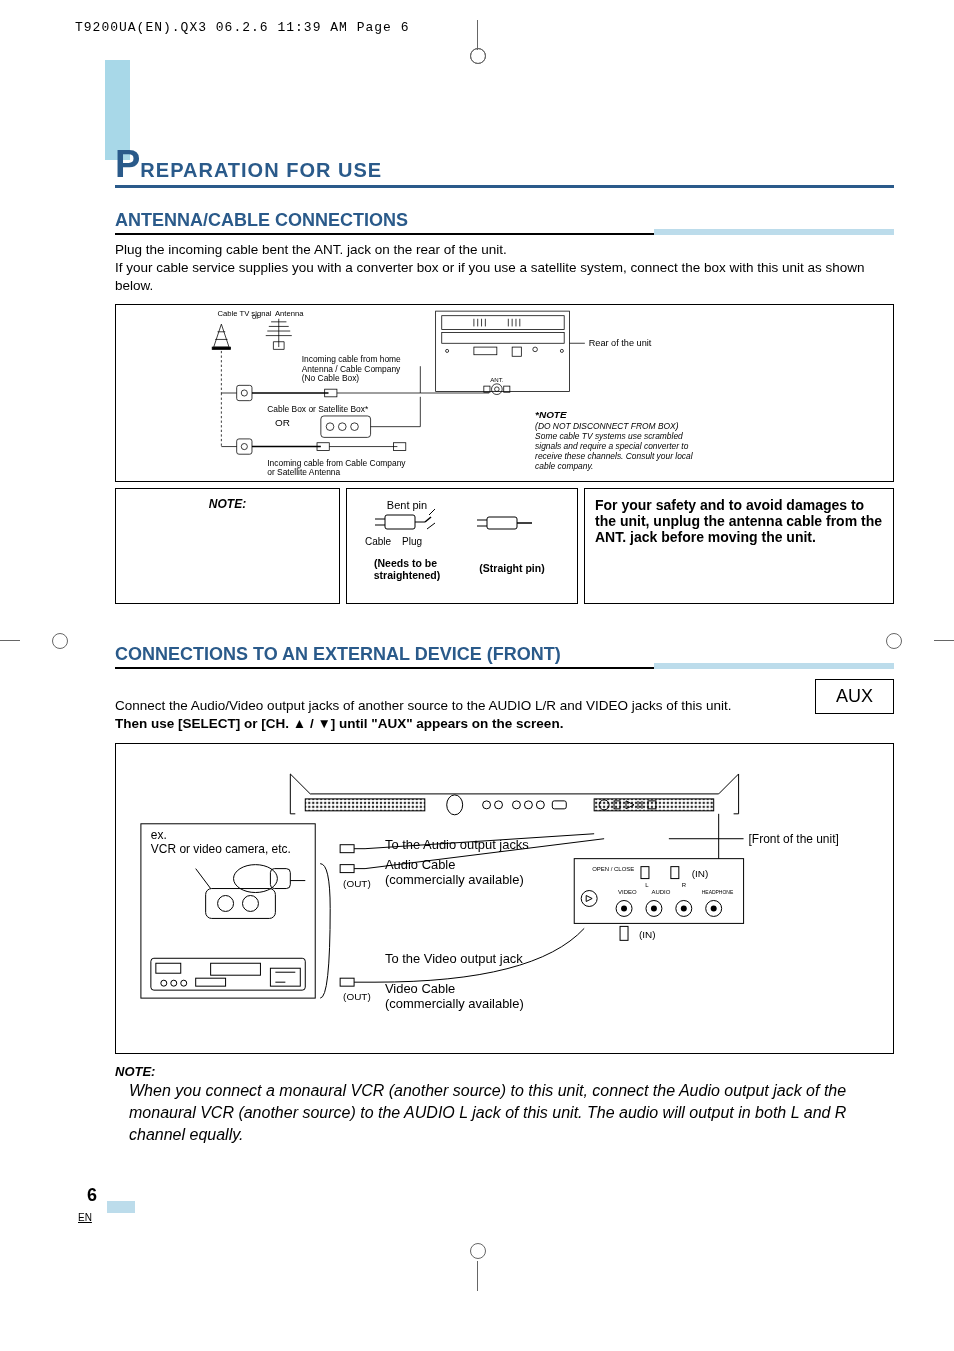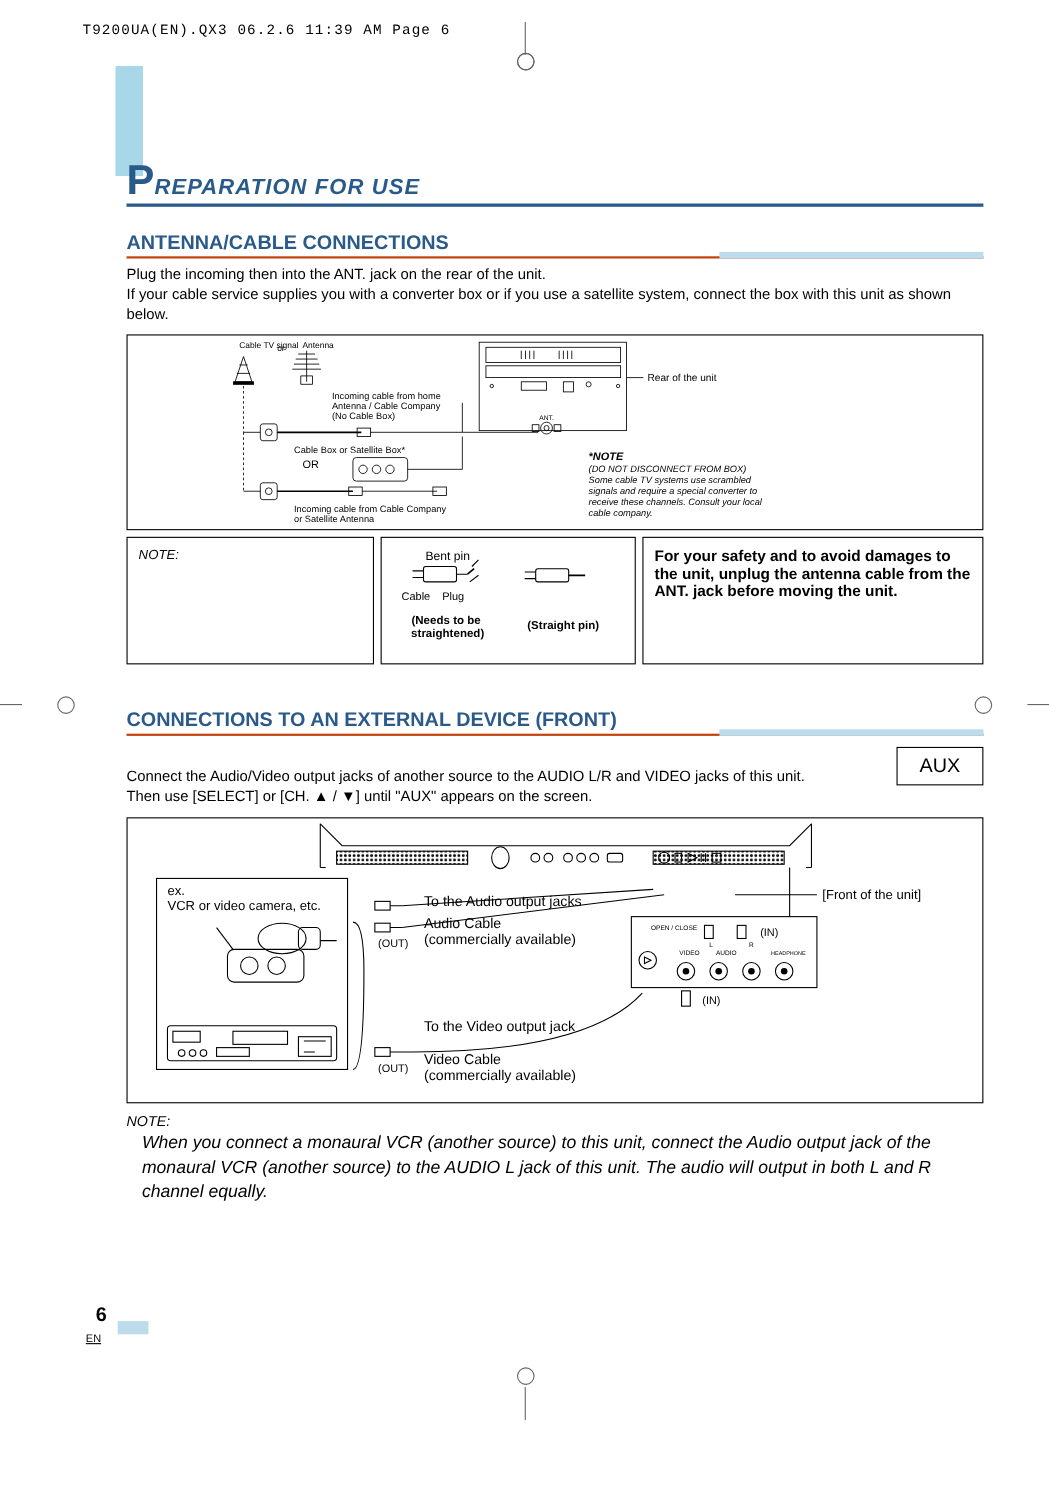"REPARATION FOR USE" .main-title .rest { font-style: italic -> none }
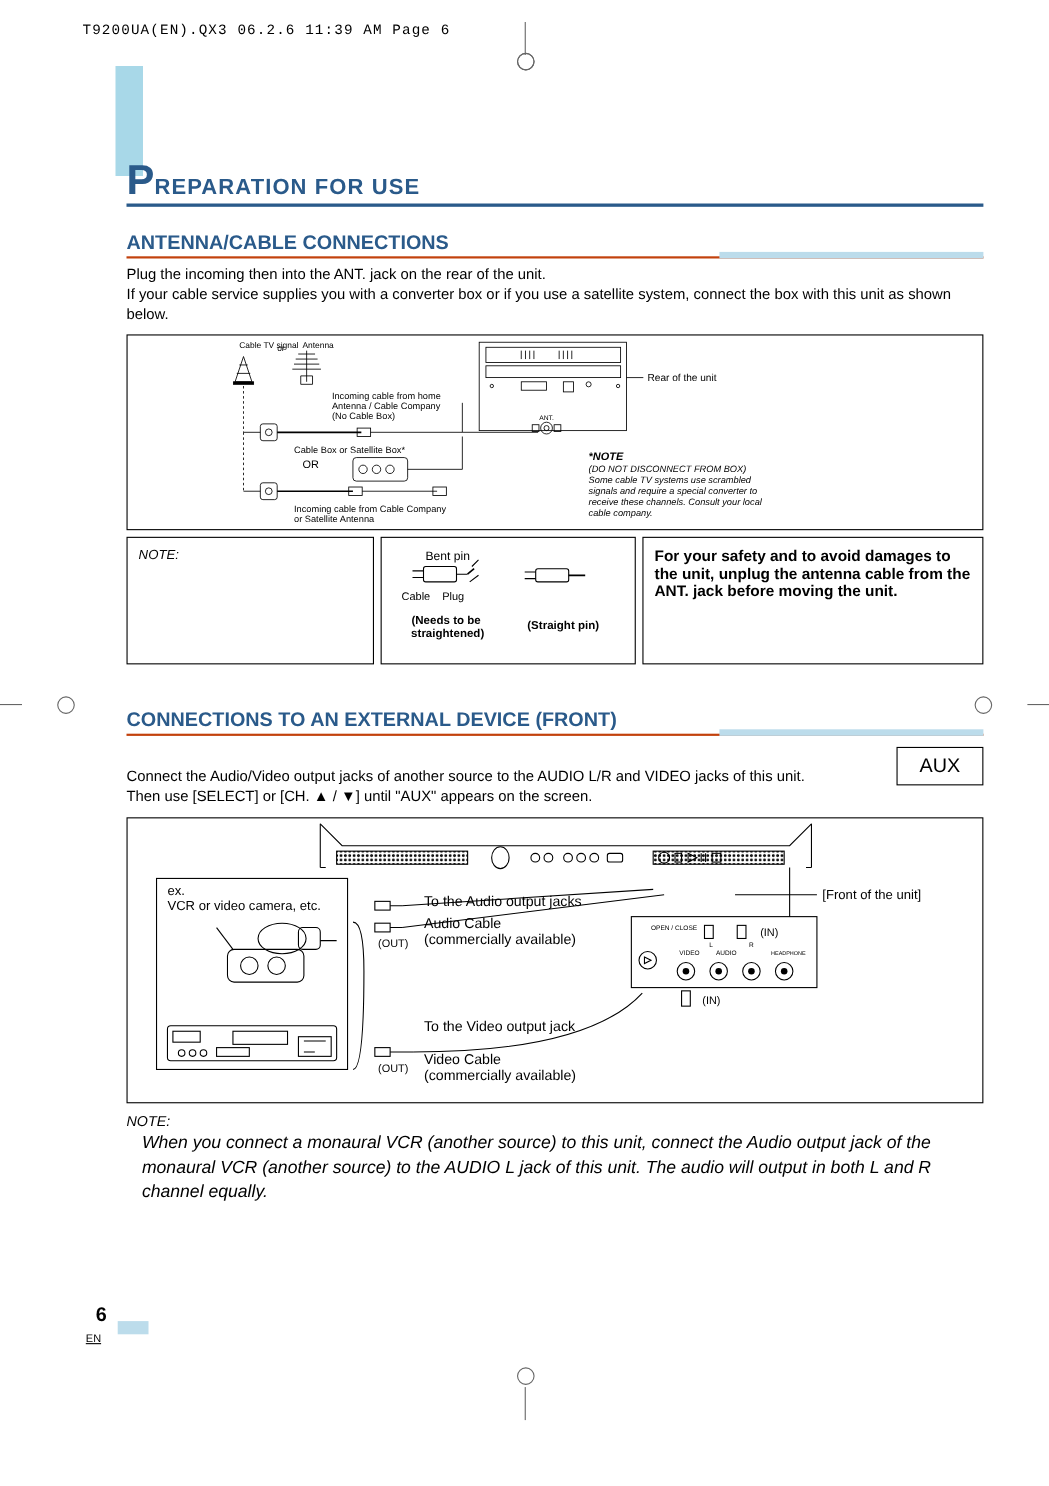"ANTENNA/CABLE CONNECTIONS" .section-title { border-bottom: 2px solid #c2410c -> 2px solid #000000 }
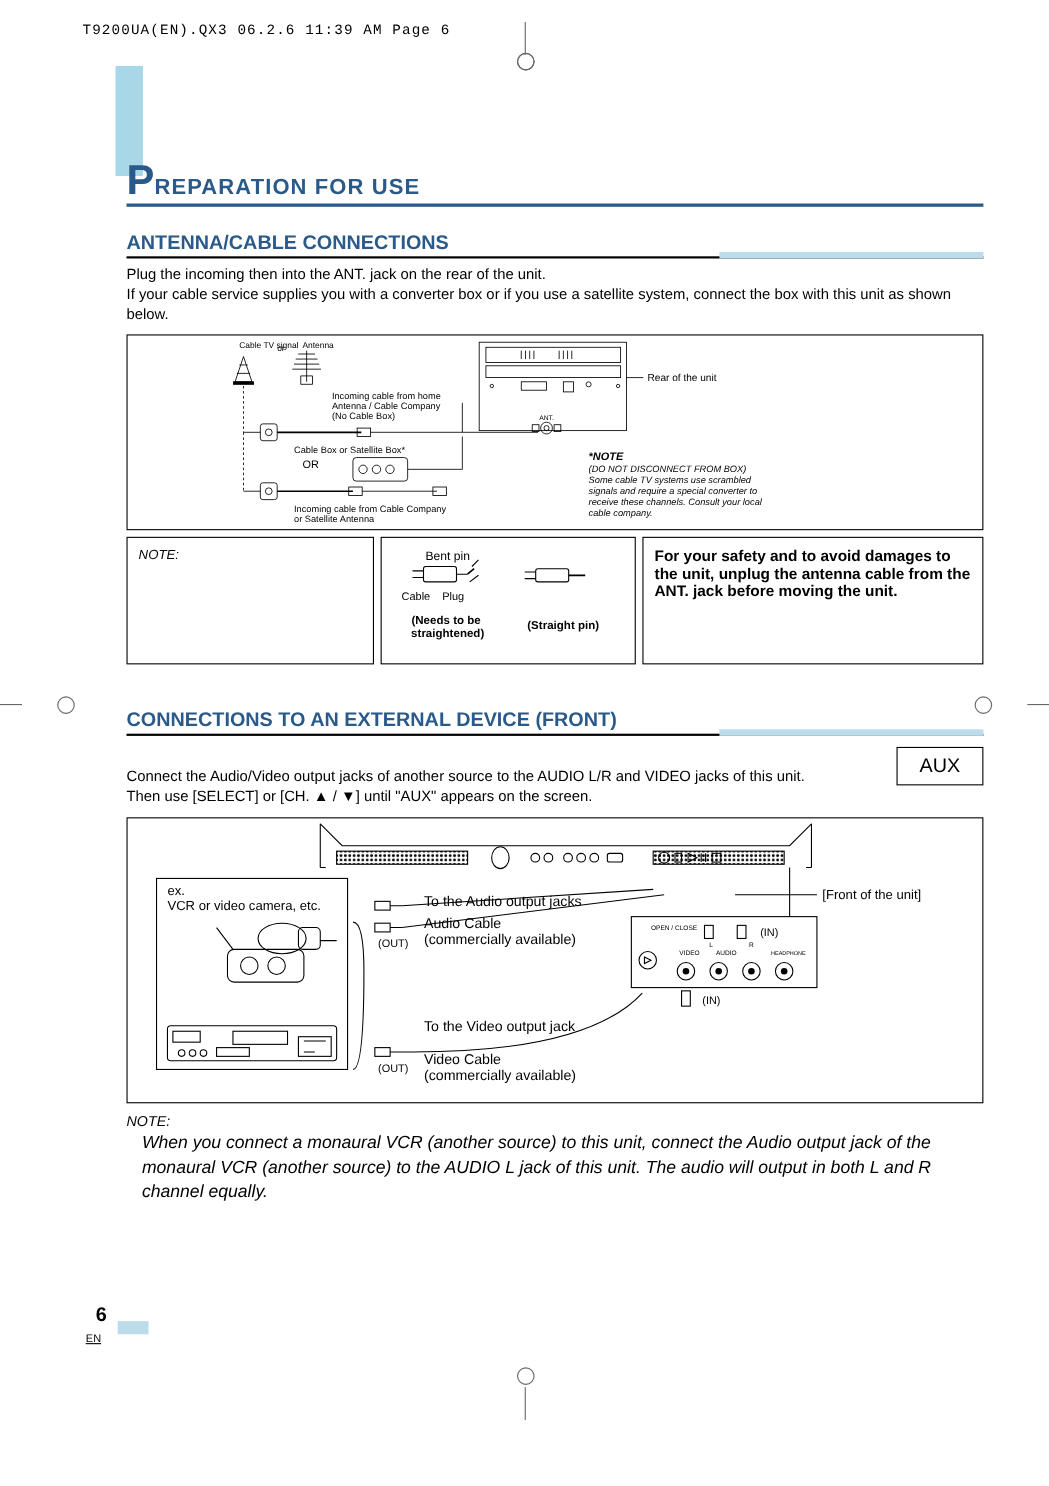"Plug the incoming then into" span { text: then into -> cable bent }
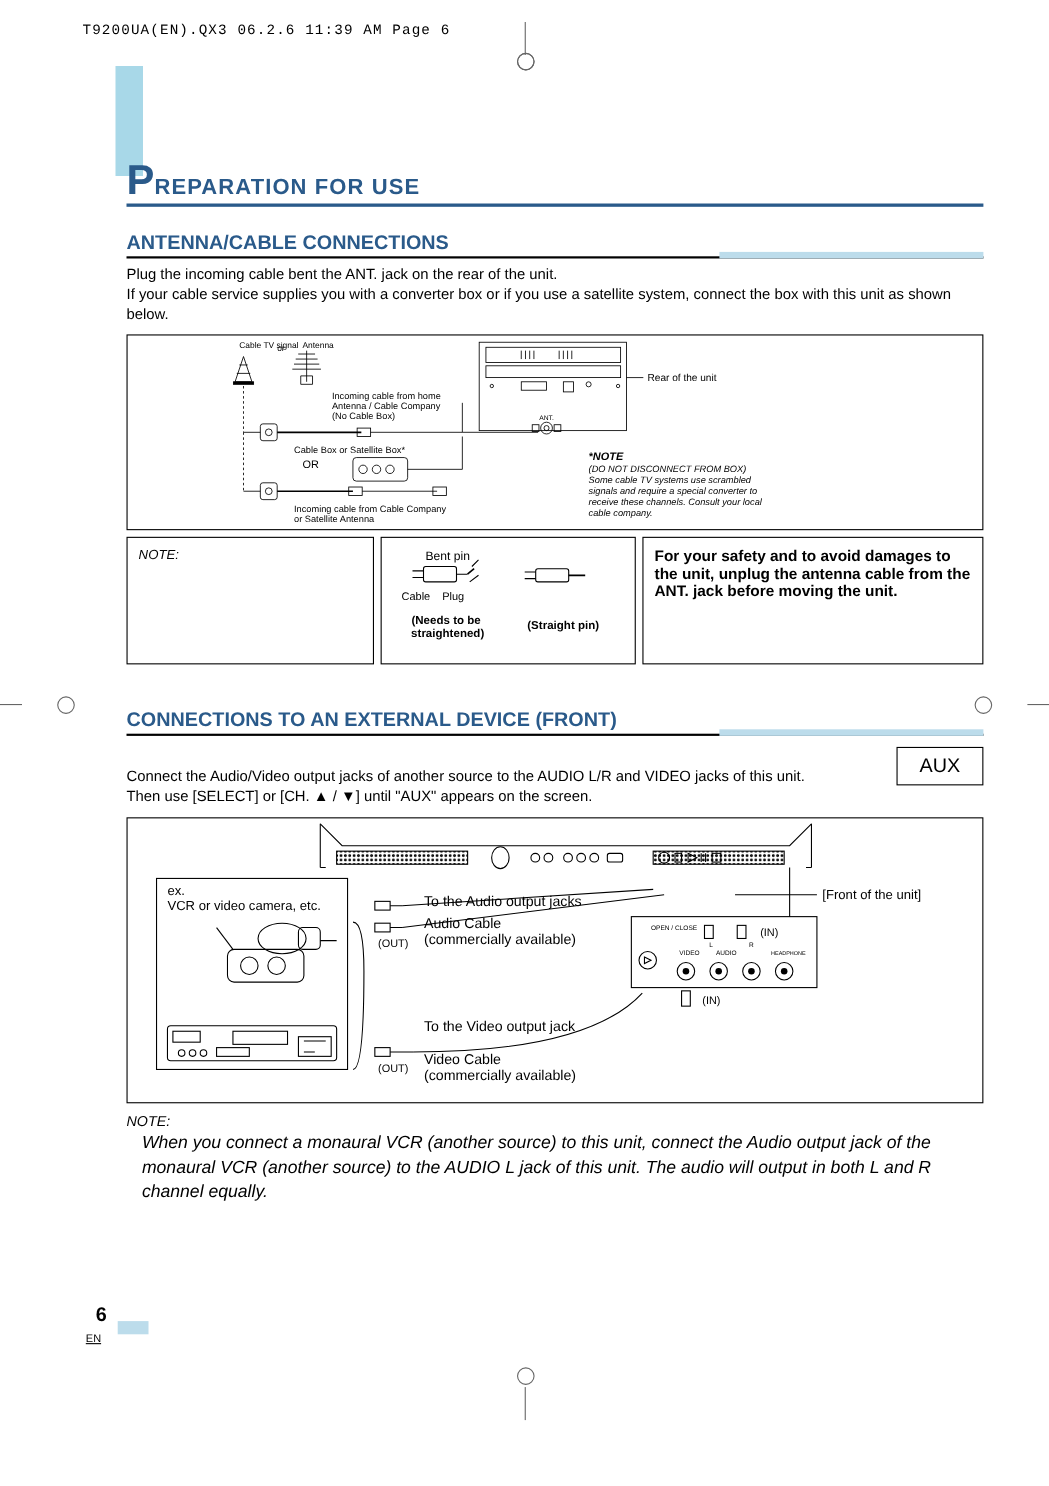"NOTE:" .bold { font-weight: normal -> bold; text-align: none -> center }
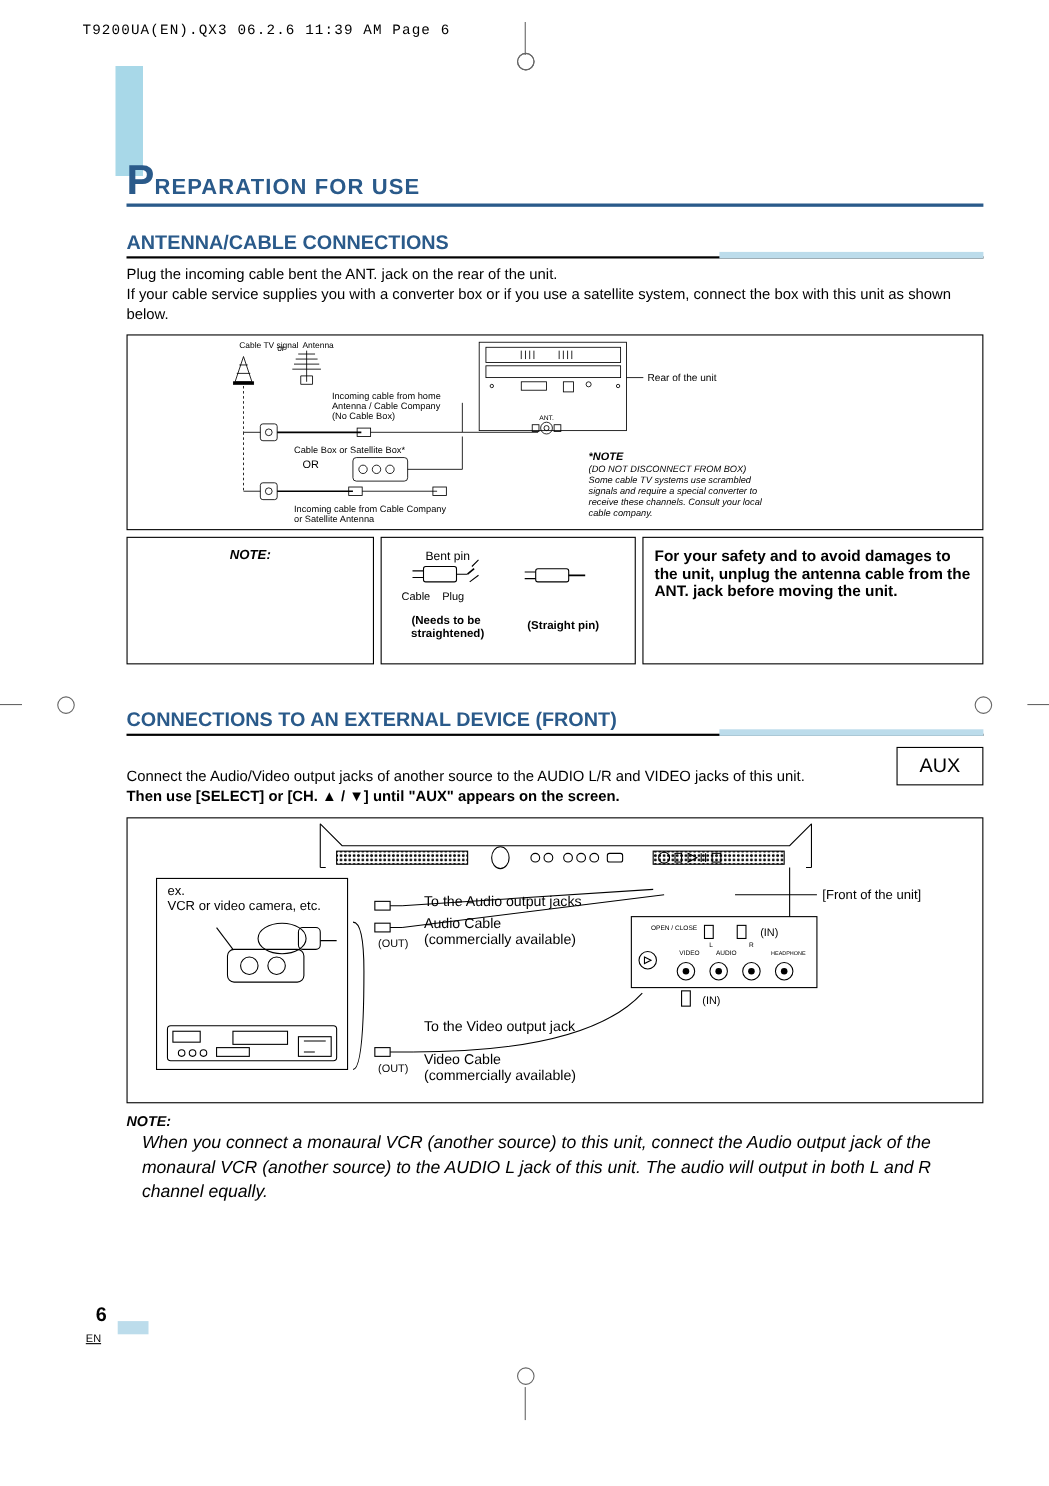"ex." #external-diagram { height: 260px -> 311px }
